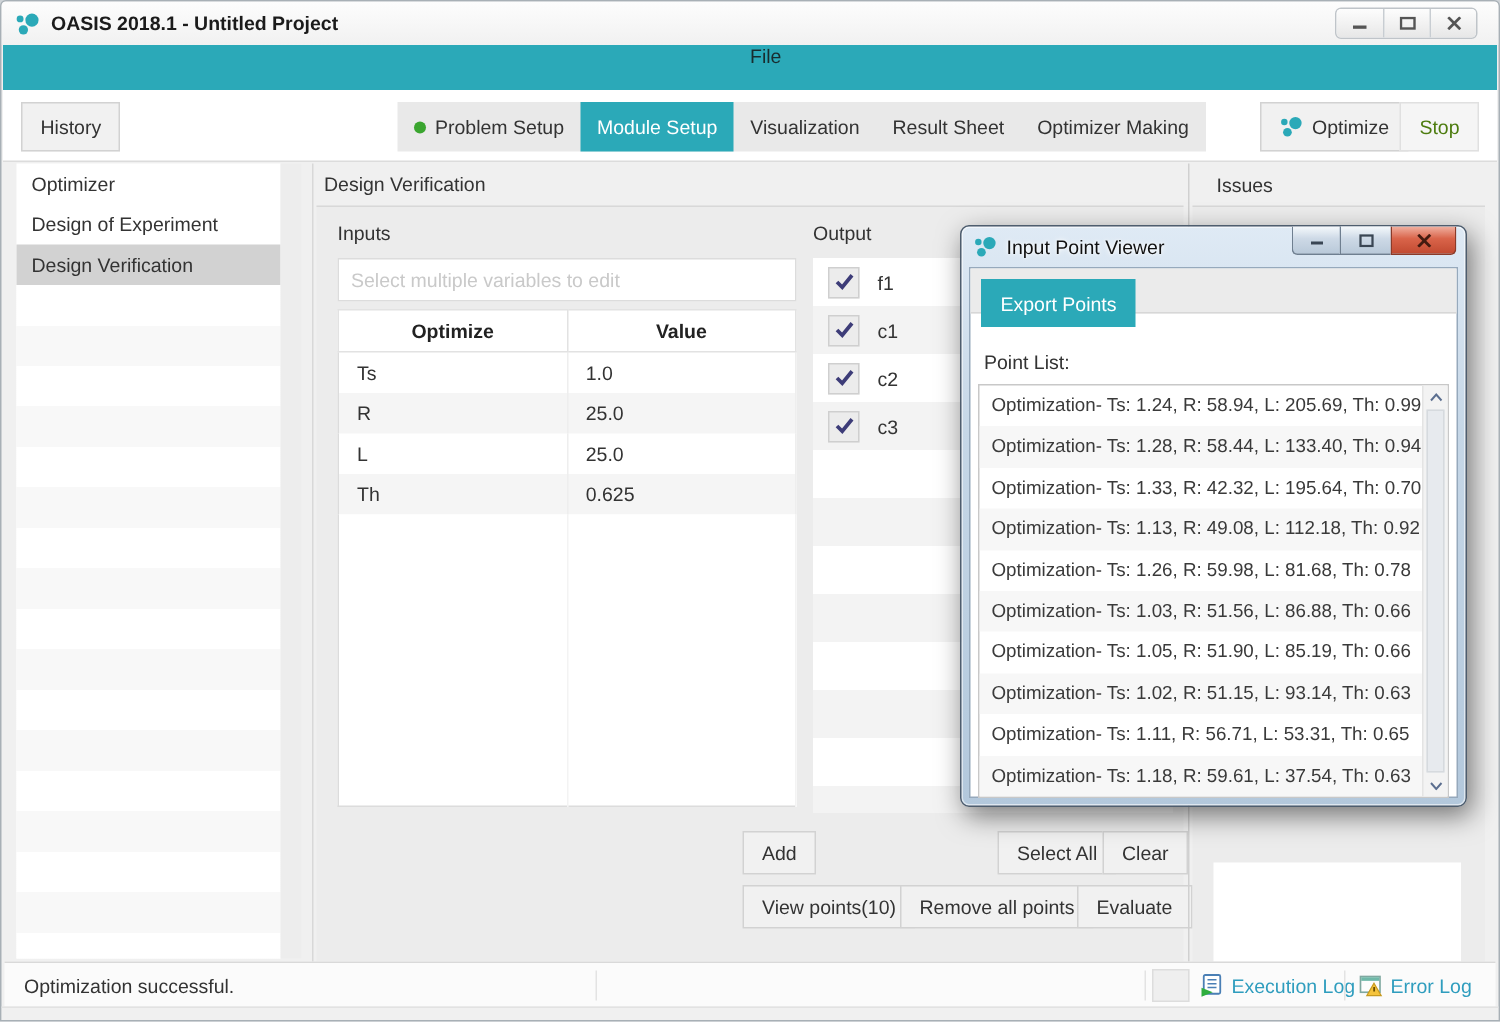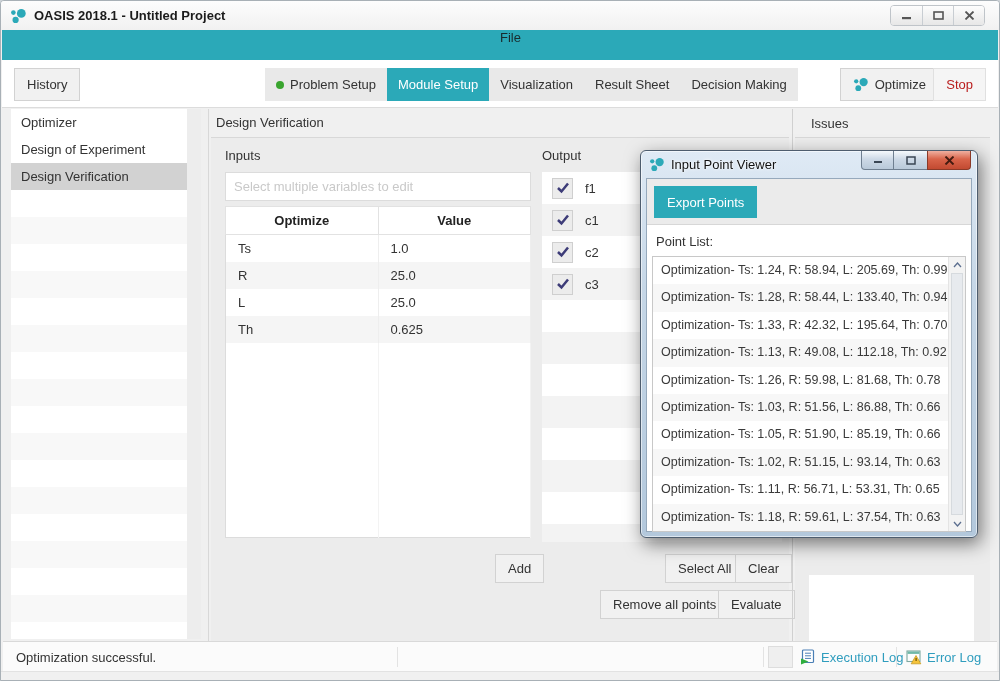"Decision Making" span { text: Decision -> Optimizer }
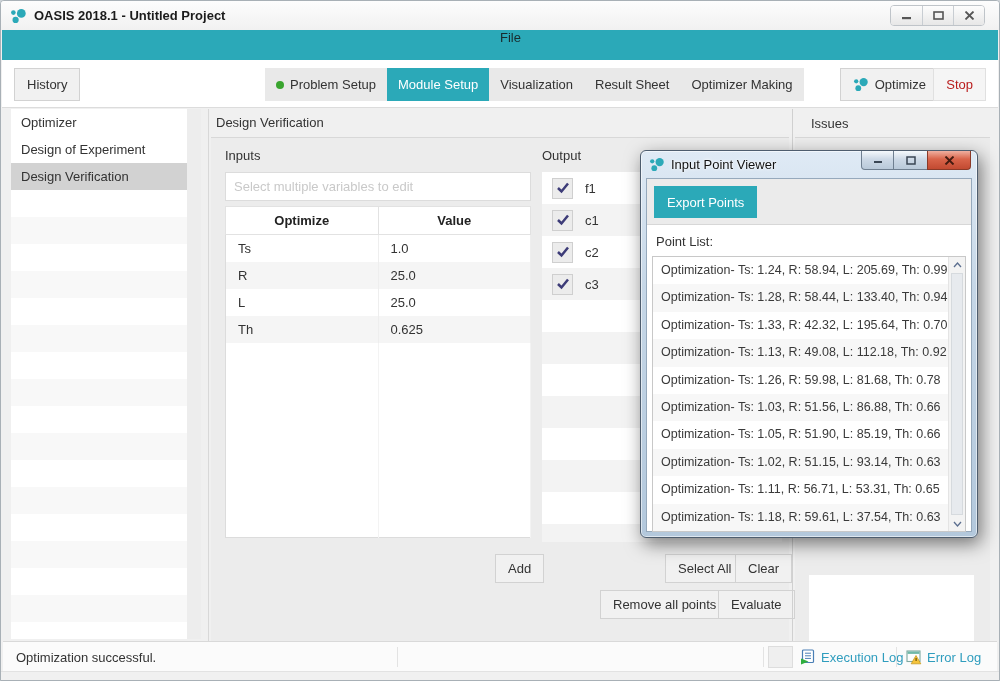"Stop" .stop-btn { color: #b91c1c -> #4d7c0f }
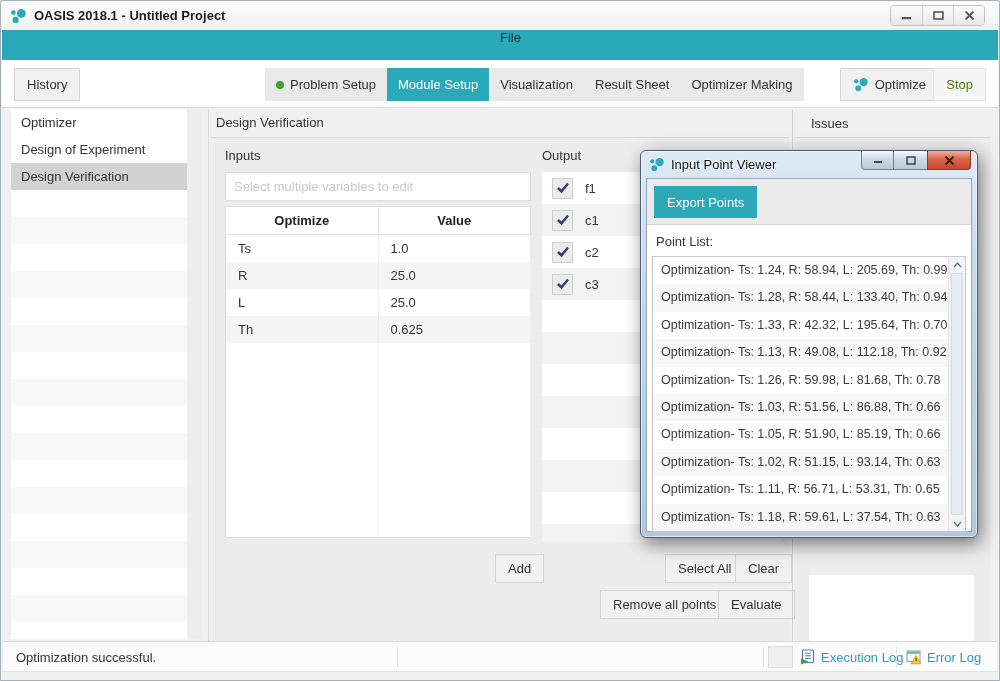"Export Points" .dlg-toolbar { height: 46px -> 30px }
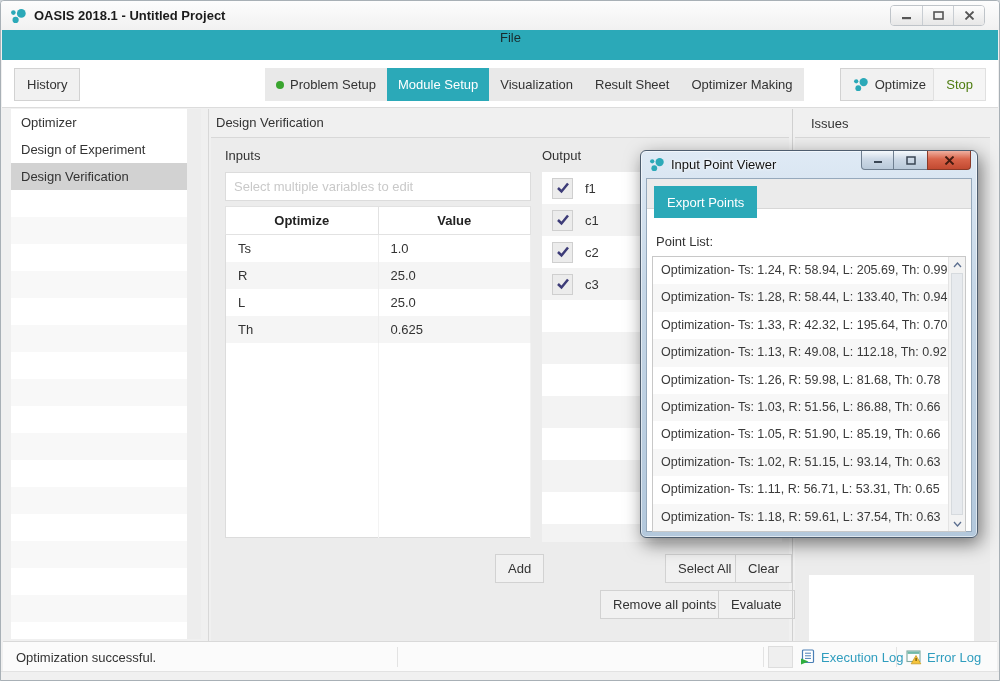"View points(10)" button.btn { html: none -> <button>View points(10)</button> }
